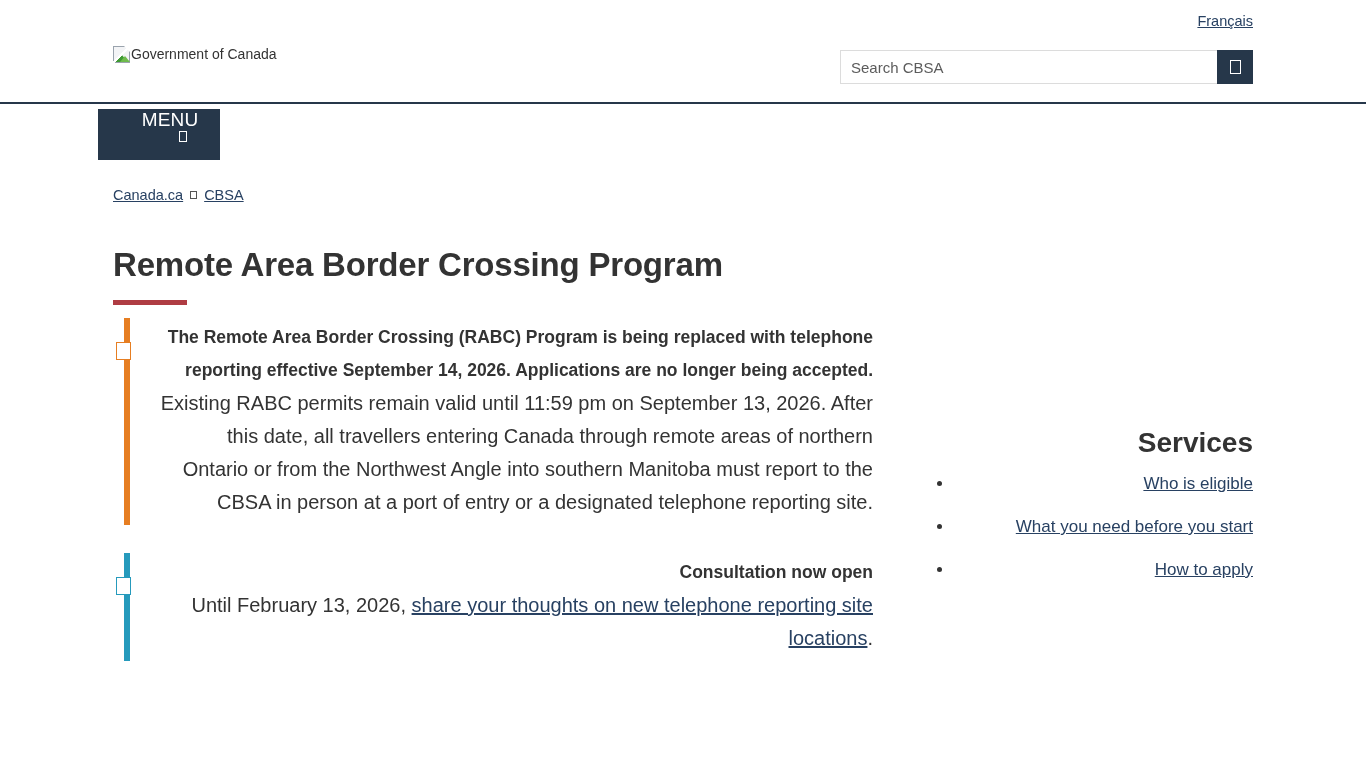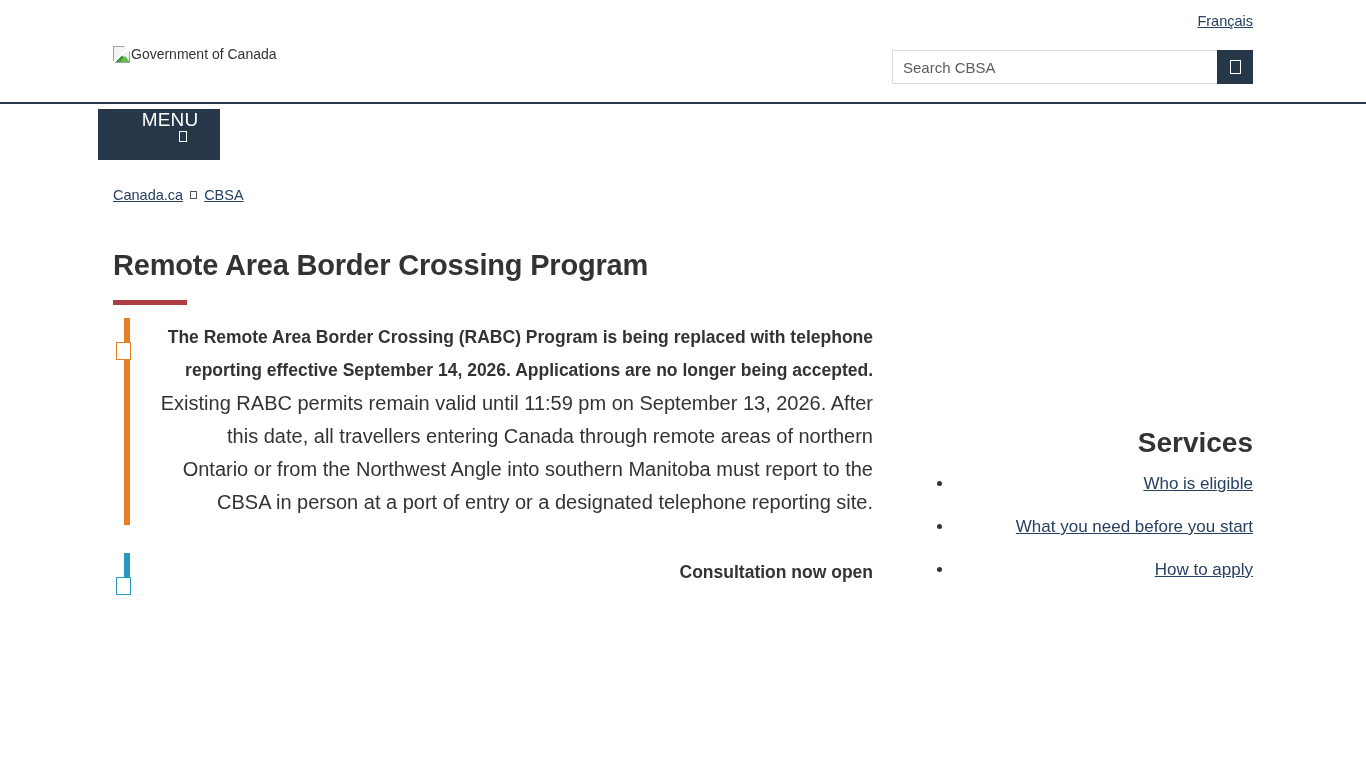"Search CBSA" .search-wrap { width: 361px -> 413px }
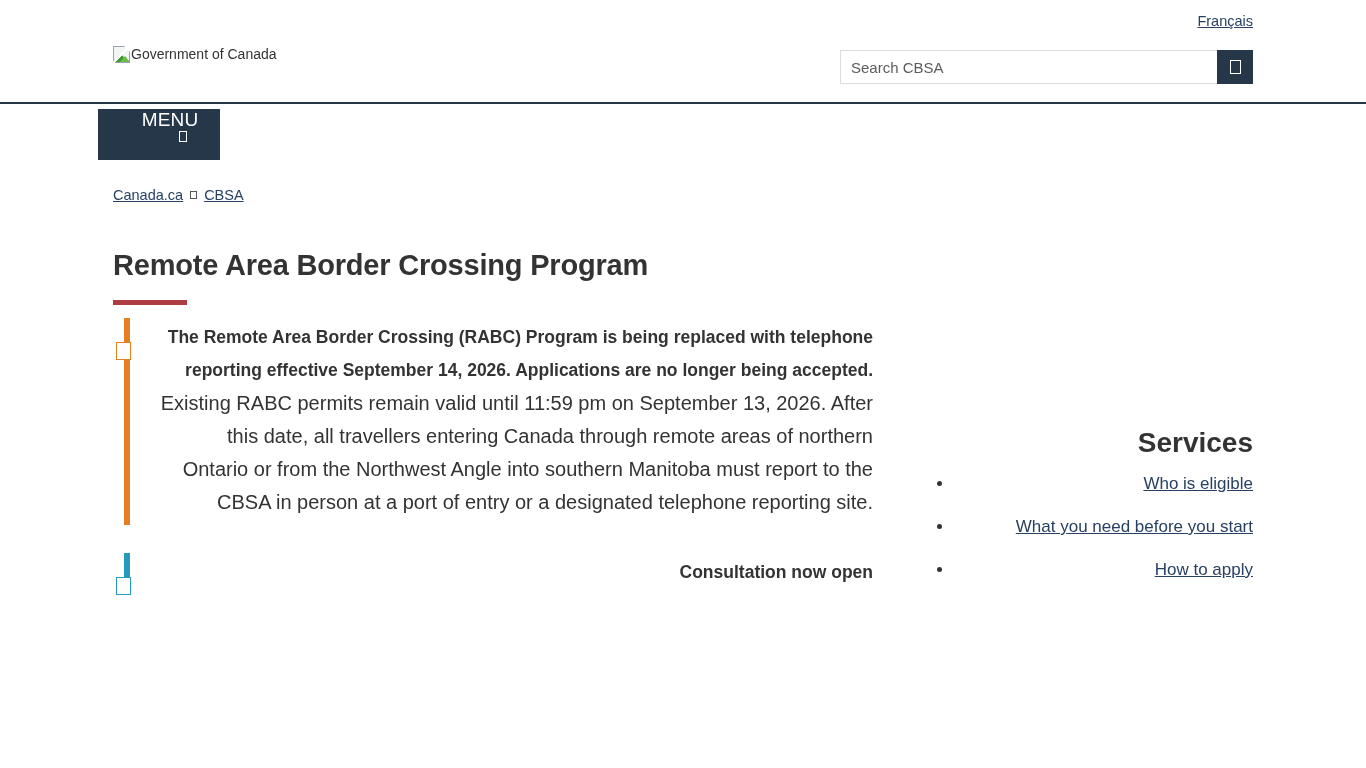"Remote Area Border Crossing Program" .page-title { font-size: 29px -> 33px }
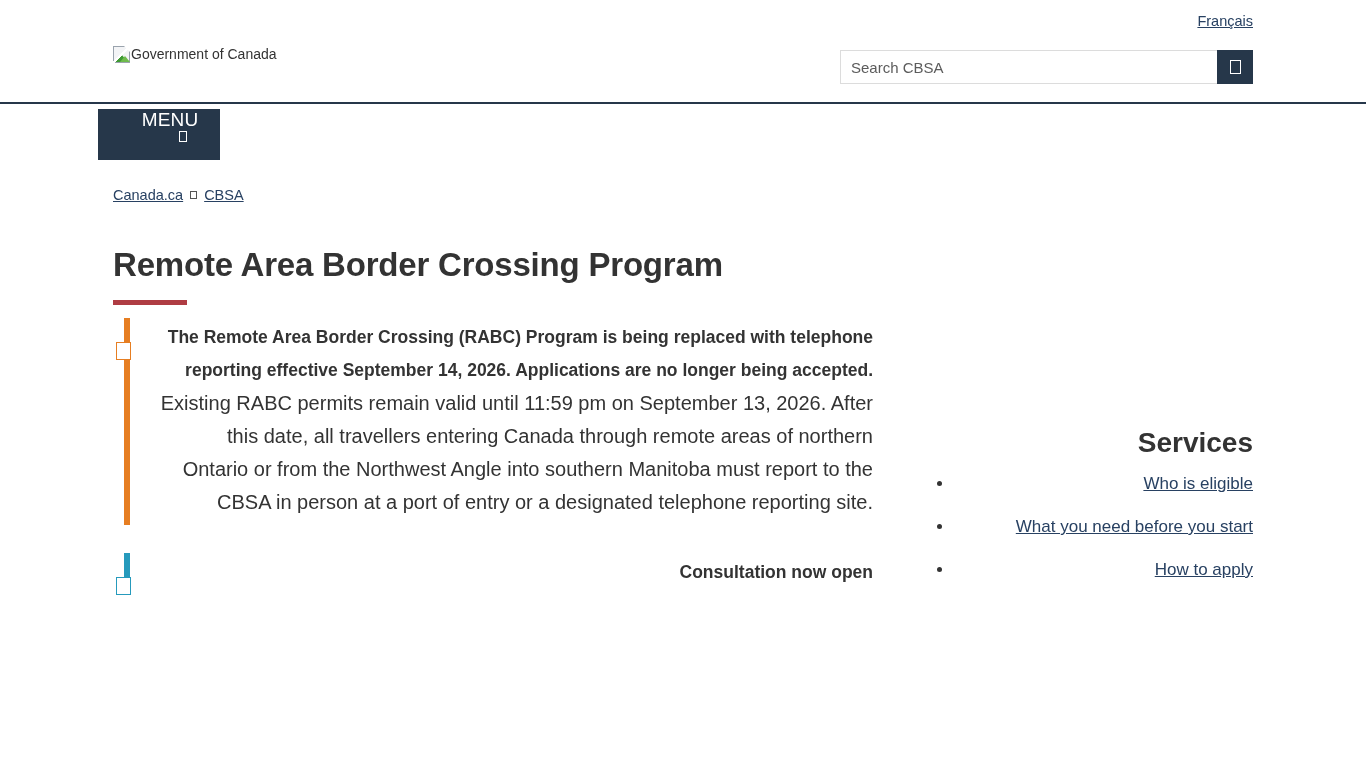"Until February 13, 2026, share" p.alert-body { html: none -> <p><span>Until February 13, 2026, </span><a>share your thoughts on new telephone reporting site locations</a><span>.</span></p> }
